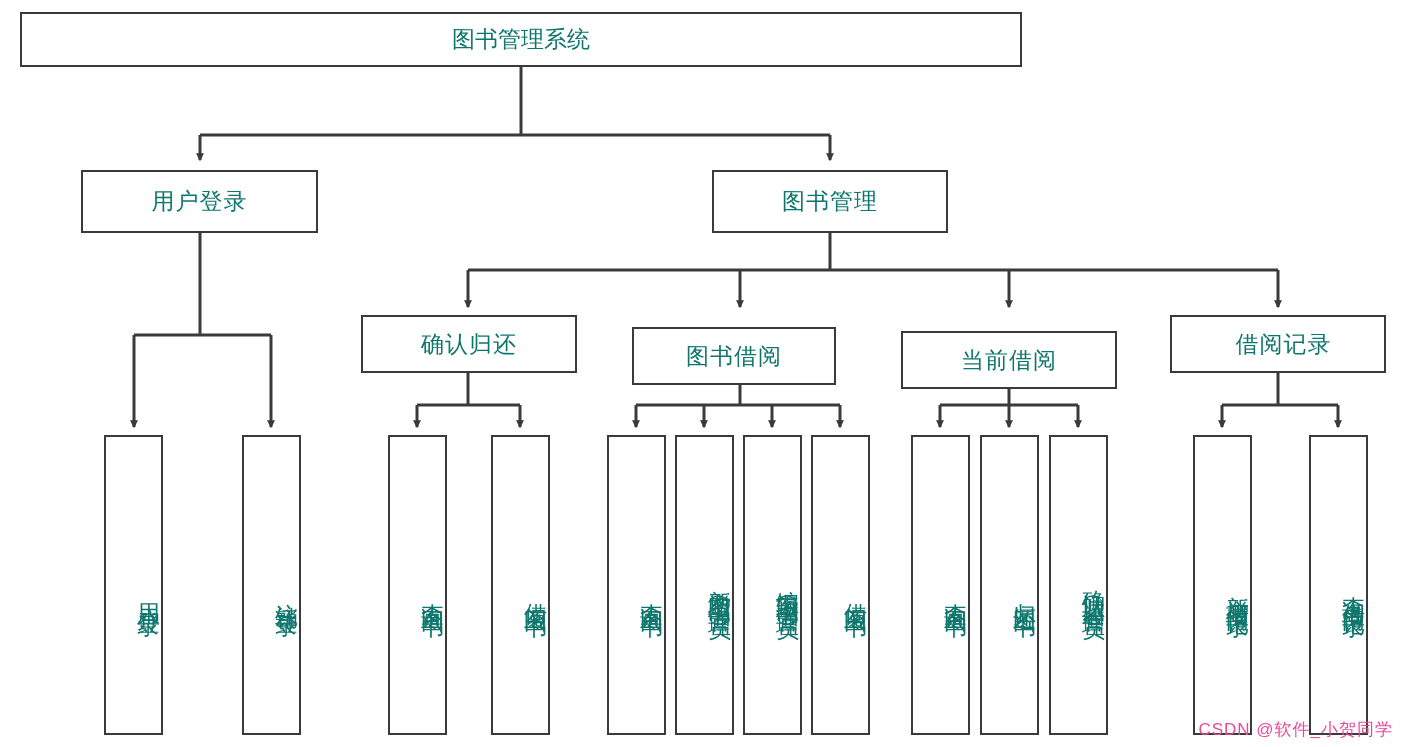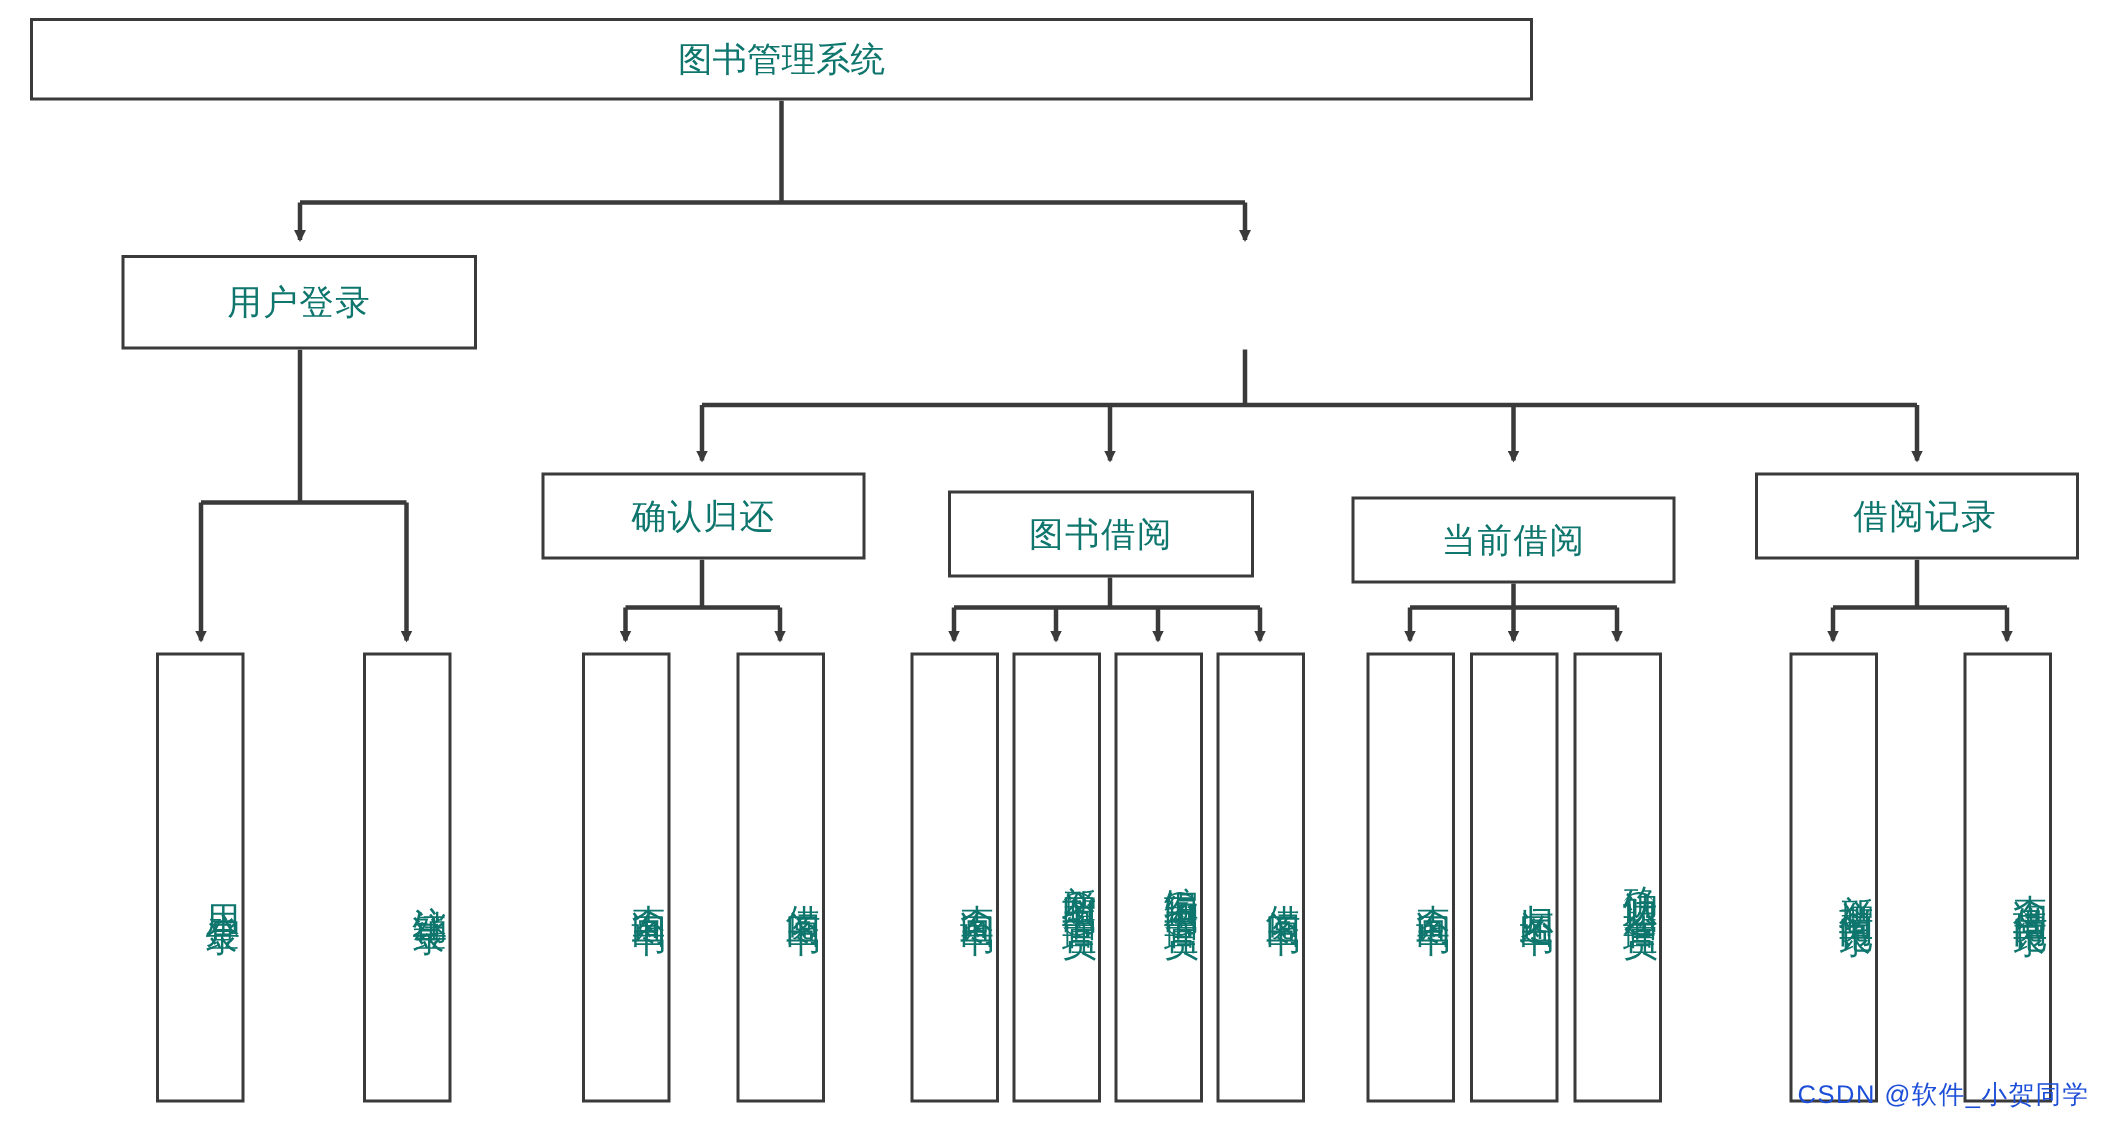"图书管理" div.node { html: none -> <div> <span>图书管理</span> </div> }
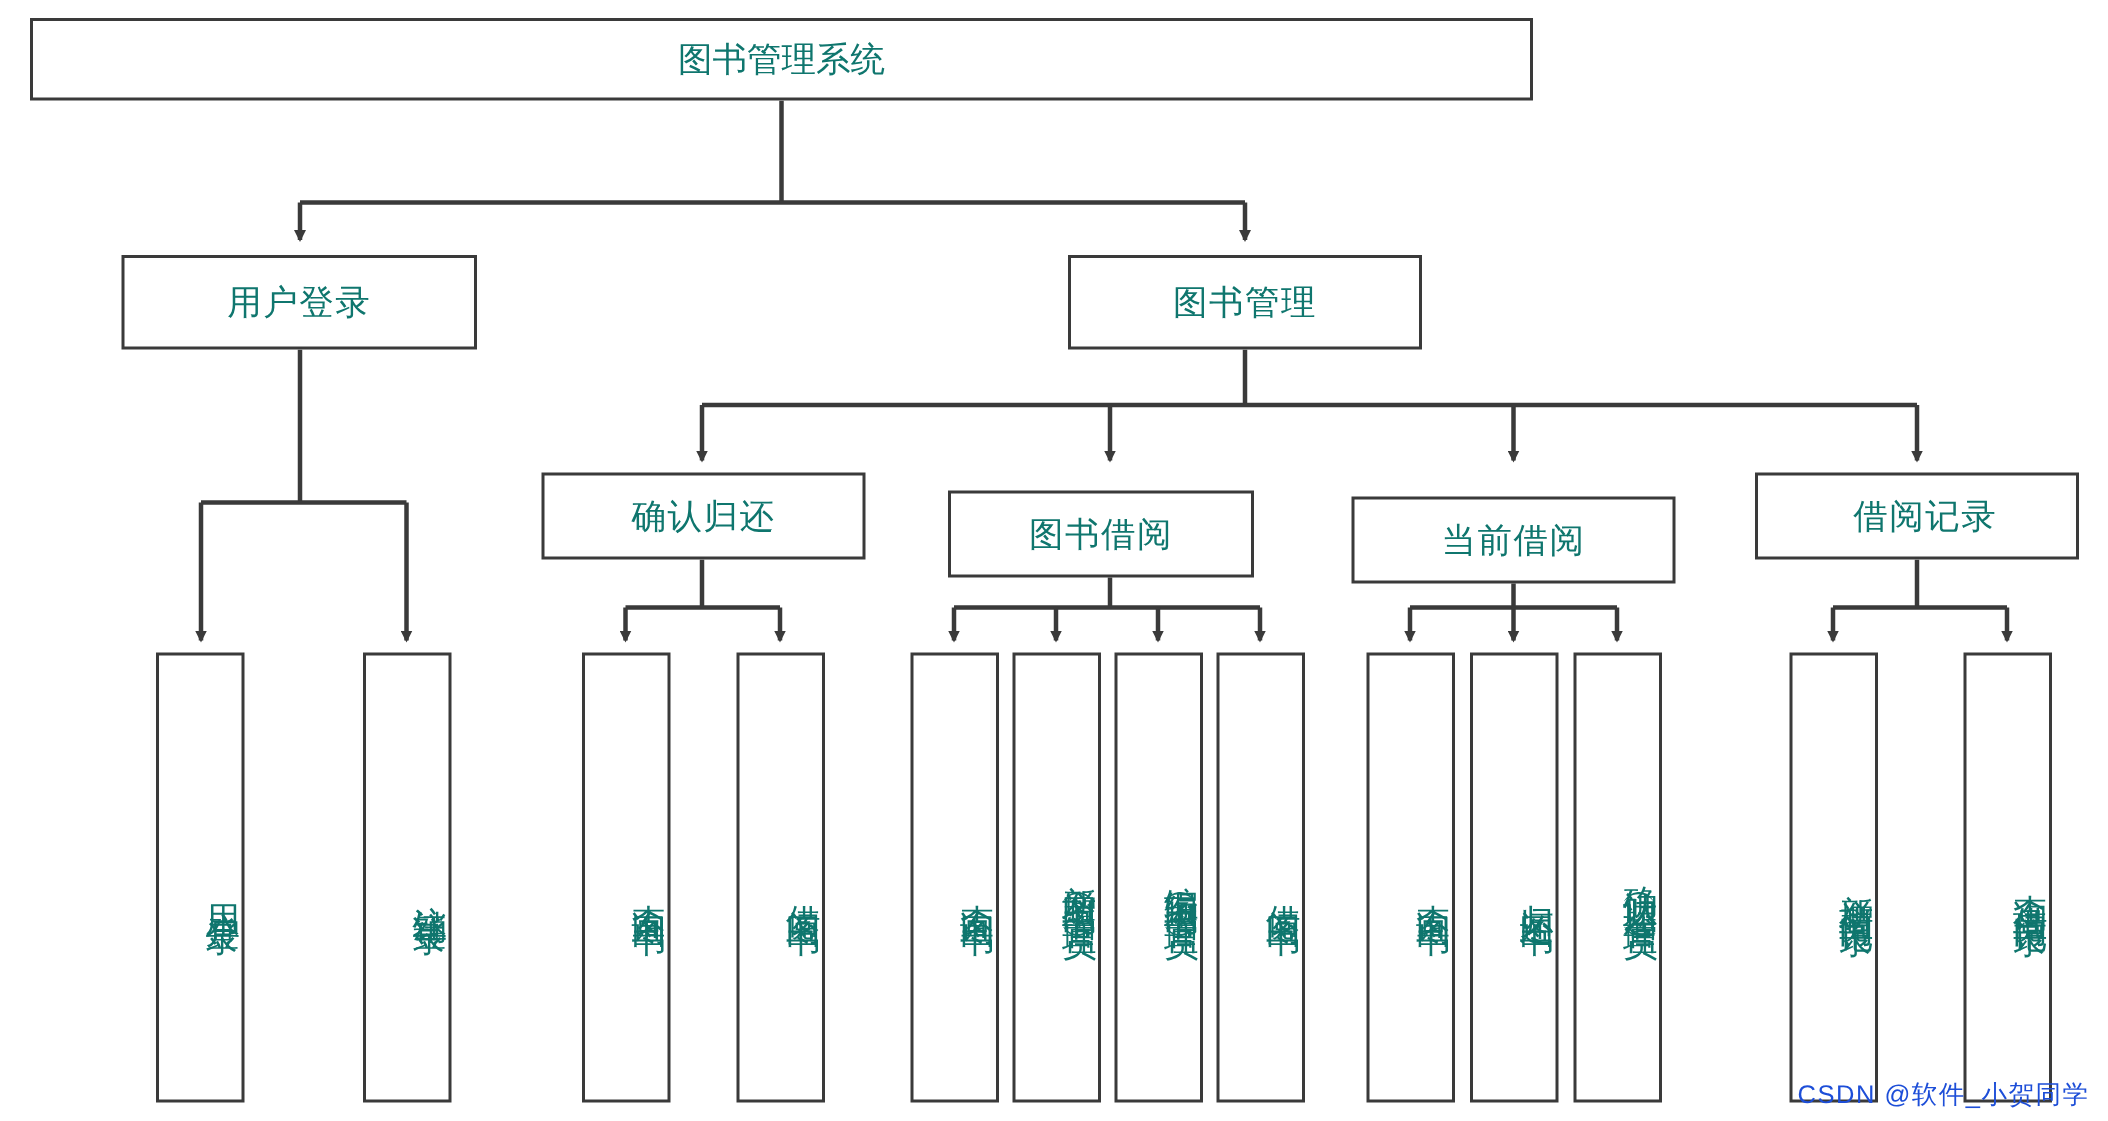"CSDN @软件_小贺同学" .watermark { color: #1d4ed8 -> #ec4899 }
